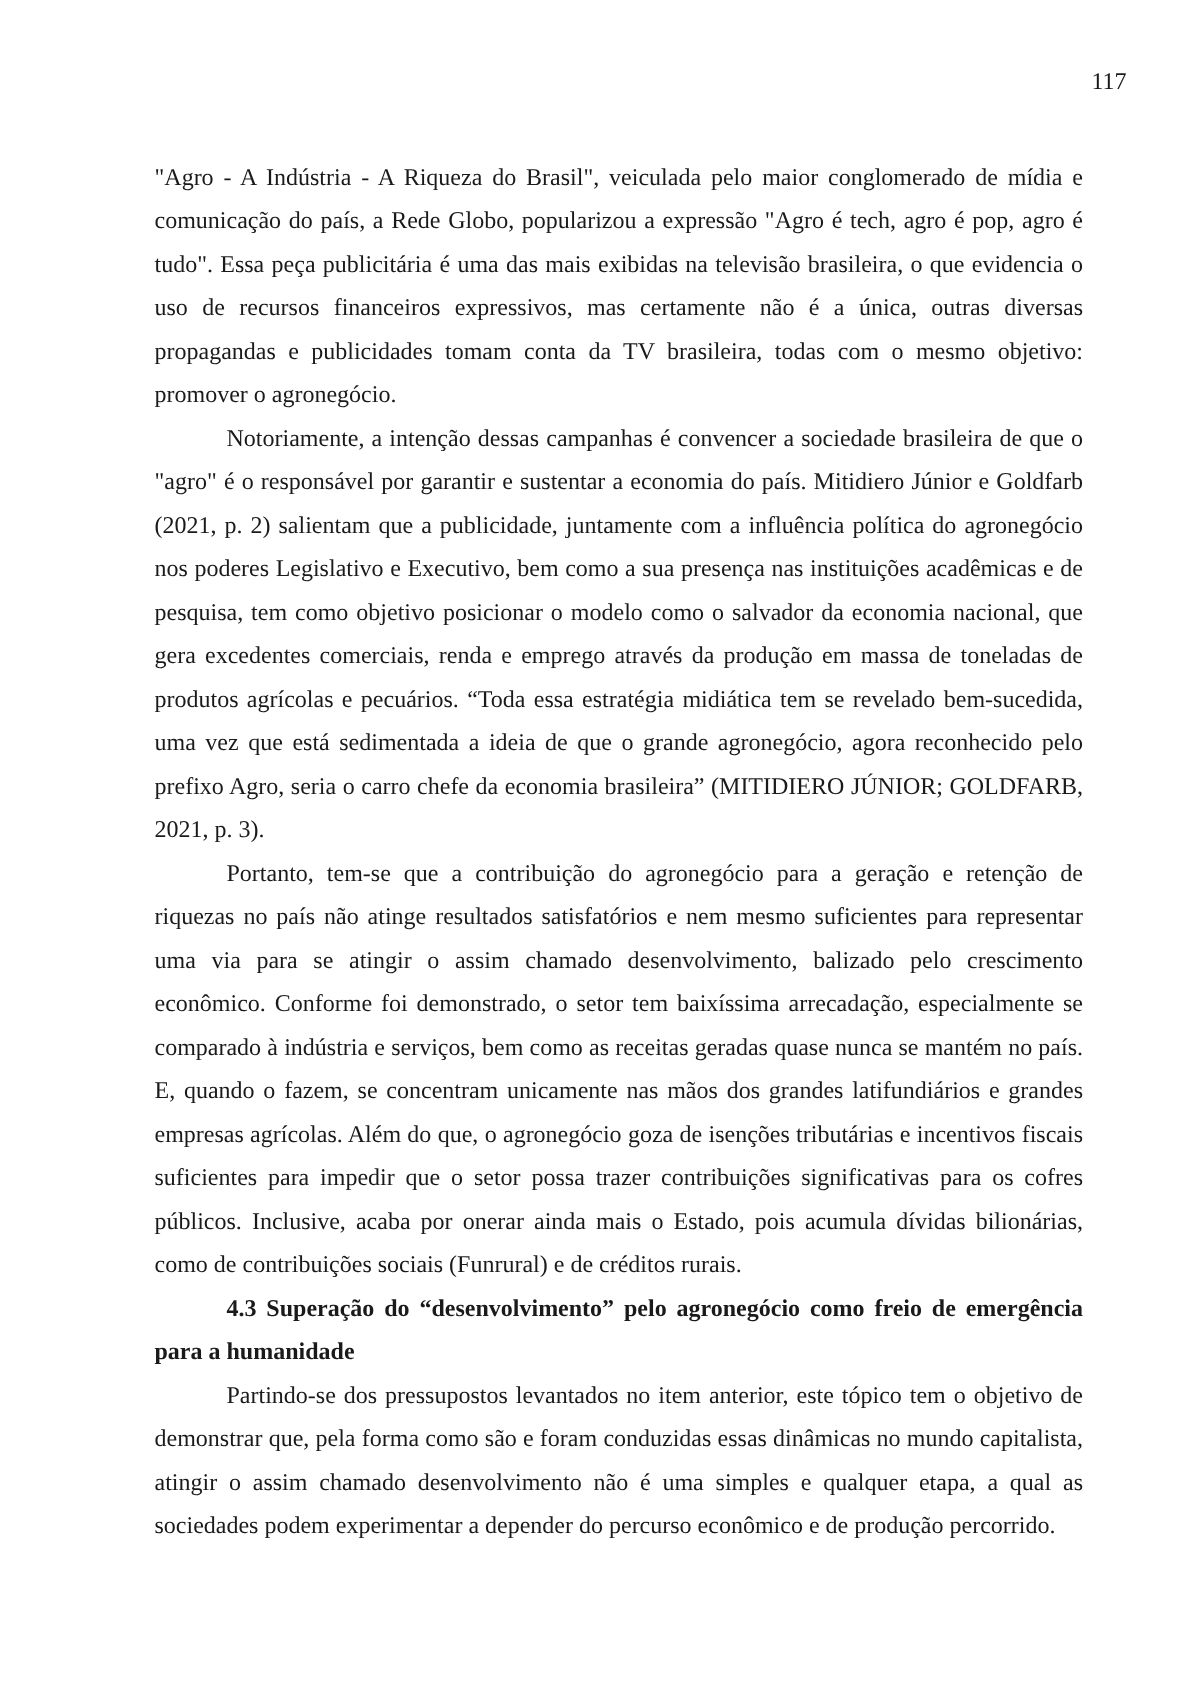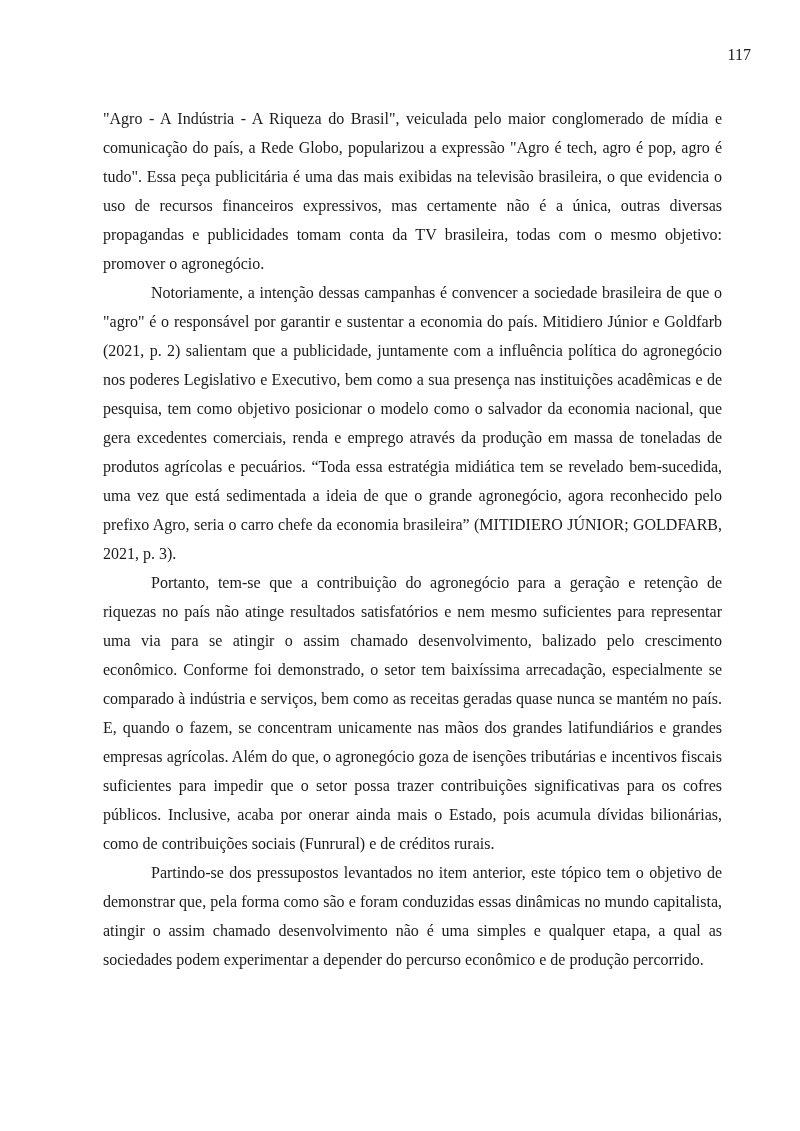"4.3 Superação do “desenvolvimento” pelo" p.section-heading { html: none -> <p>4.3 Superação do “desenvolvimento” pelo agronegócio como freio de emergência para a humanidade</p> }
